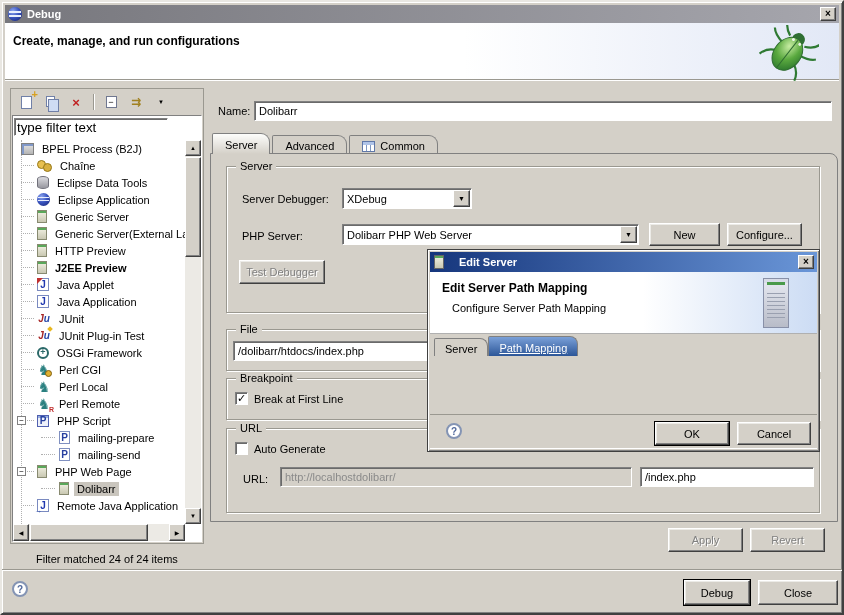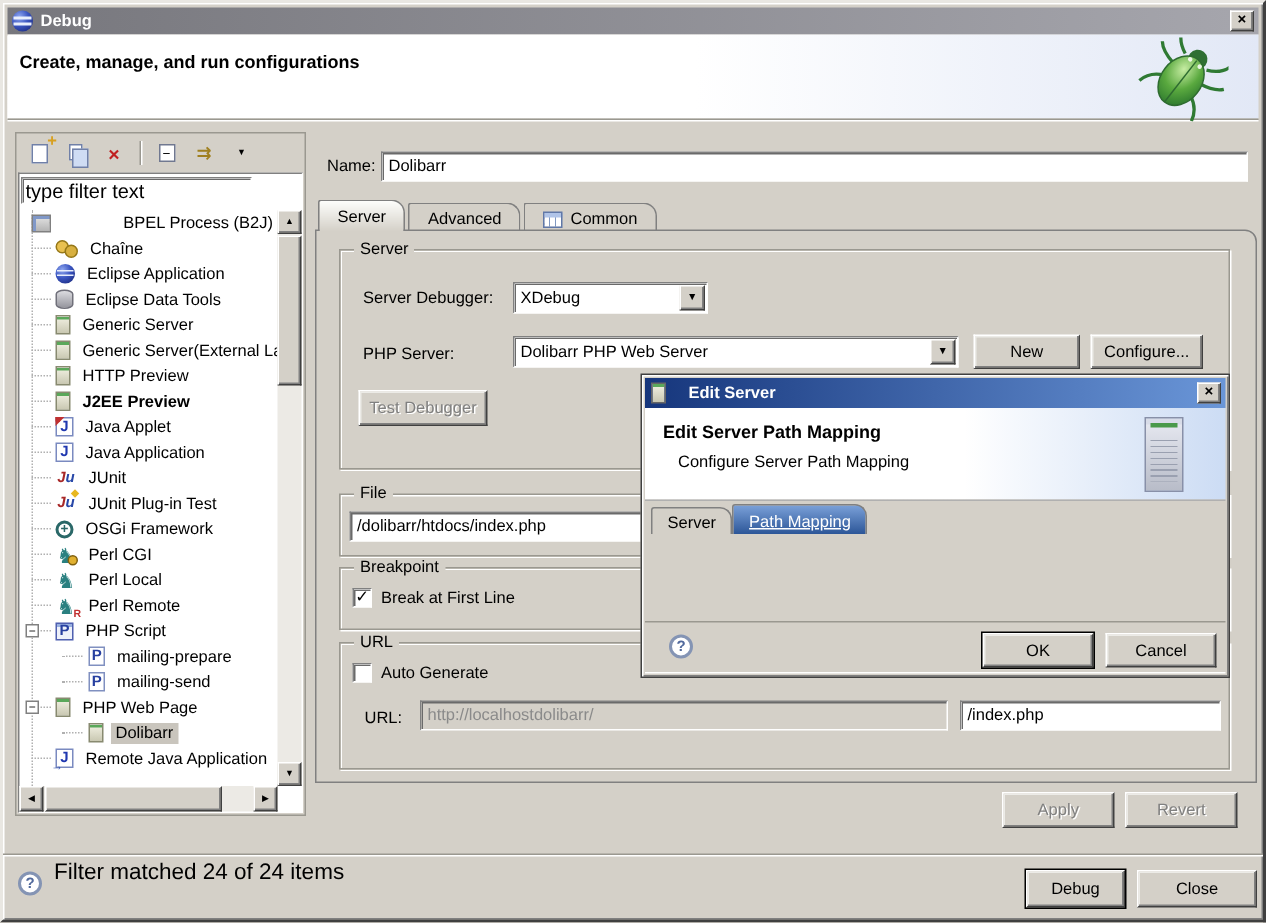"BPEL Process (B2J)" div.trow { justify-content: space-between -> none }
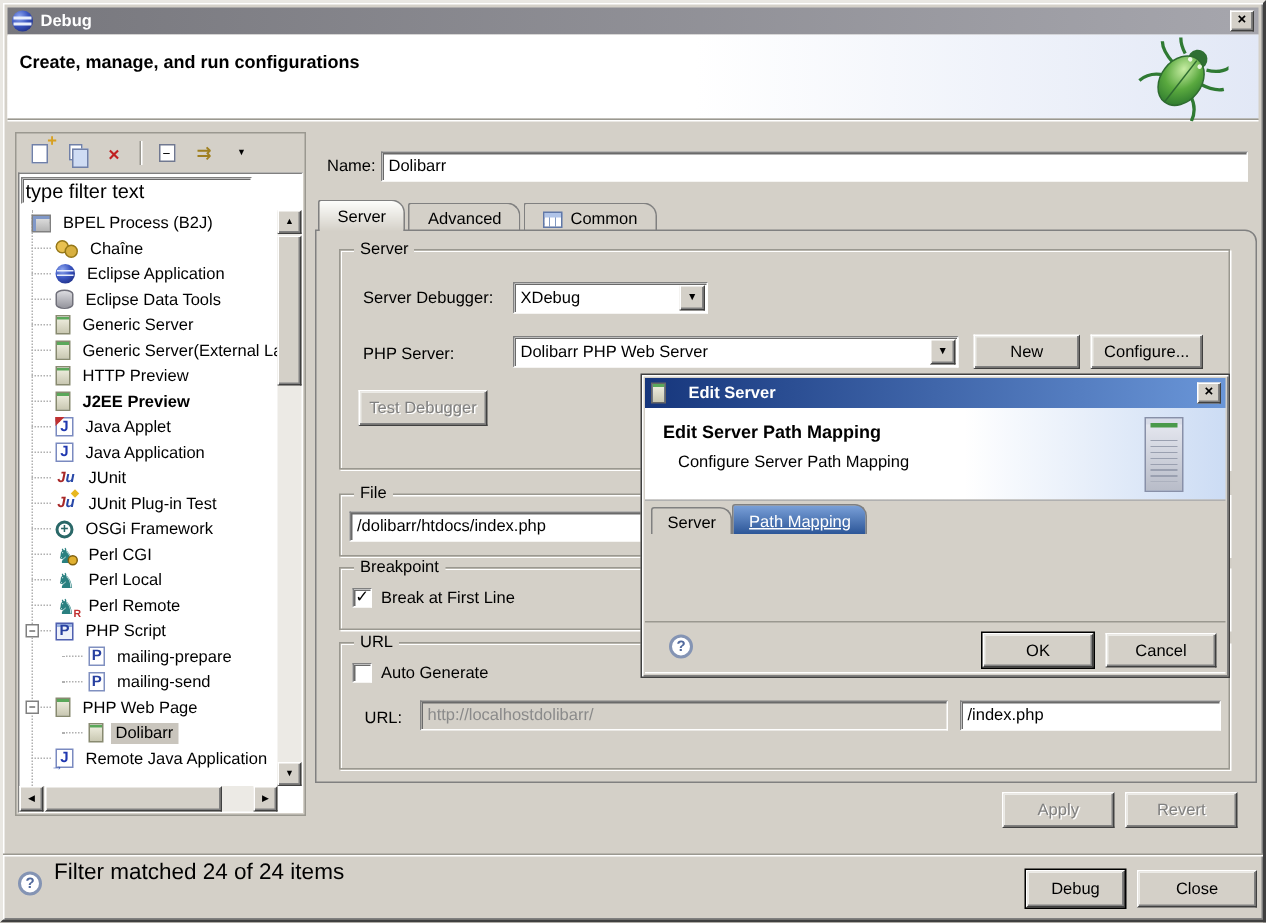"Eclipse Application" div.trow { order: before "Eclipse Data Tools" -> after "Eclipse Data Tools" }
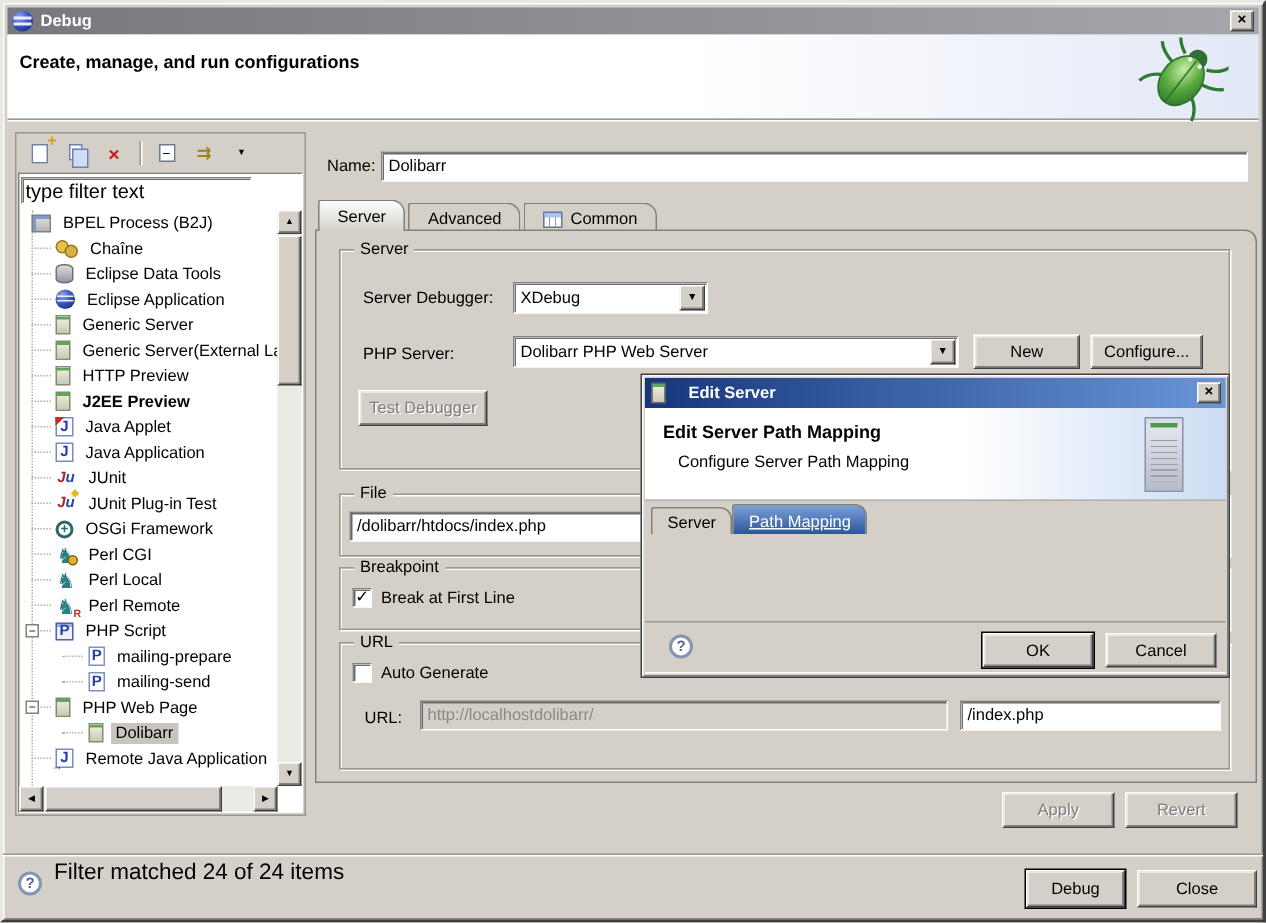"Filter matched 24 of 24" .filterstatus { font-size: 15px -> 11px; top: 571px -> 551px }
